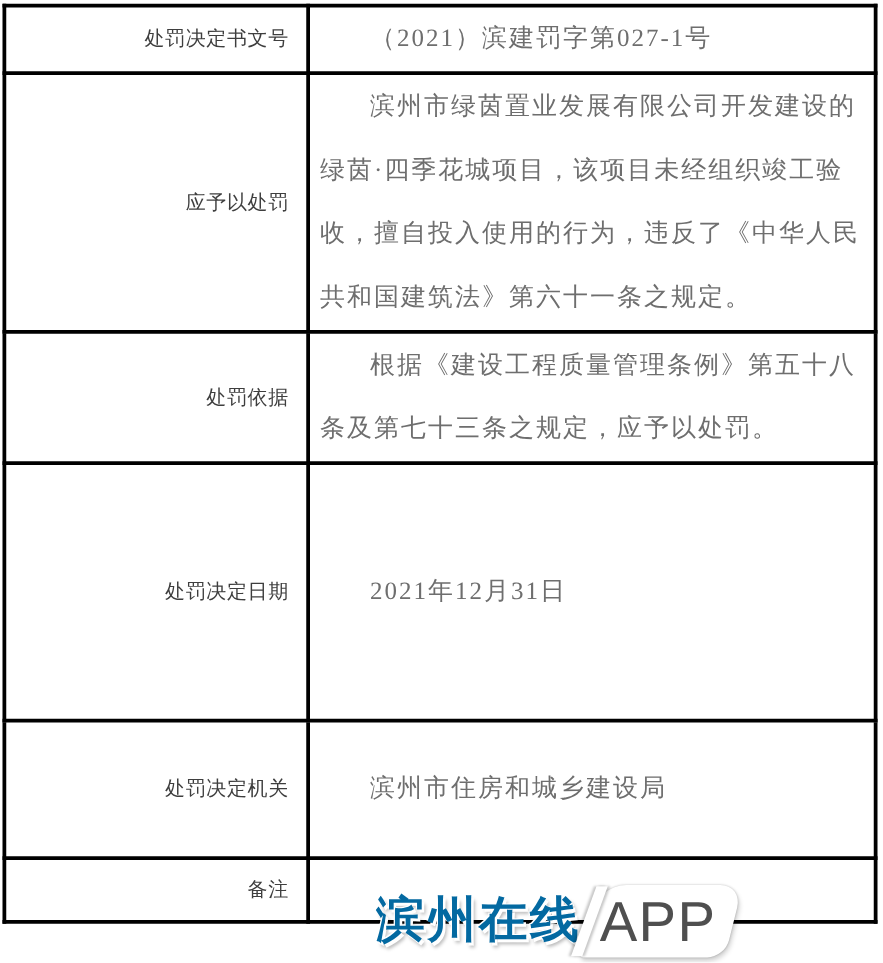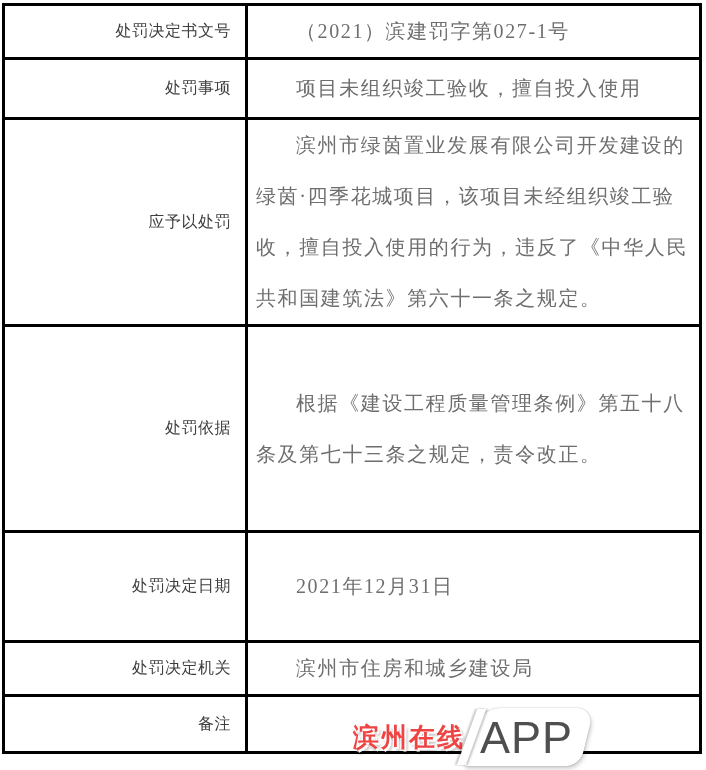"处罚事项" tr { html: <tr> <td>处罚事项</td> <td> <p>项目未组织竣工验收，擅自投入使用</p> </td> </tr> -> none }
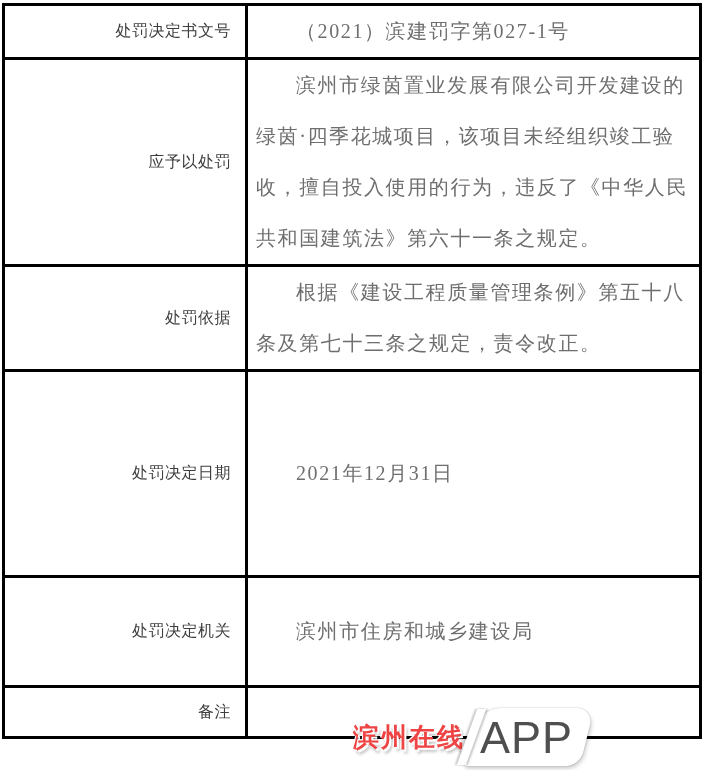"根据《建设工程质量管理条例》第五十八条及第七十三条之规定，责令改正。" p { text: 责令改正 -> 应予以处罚 }
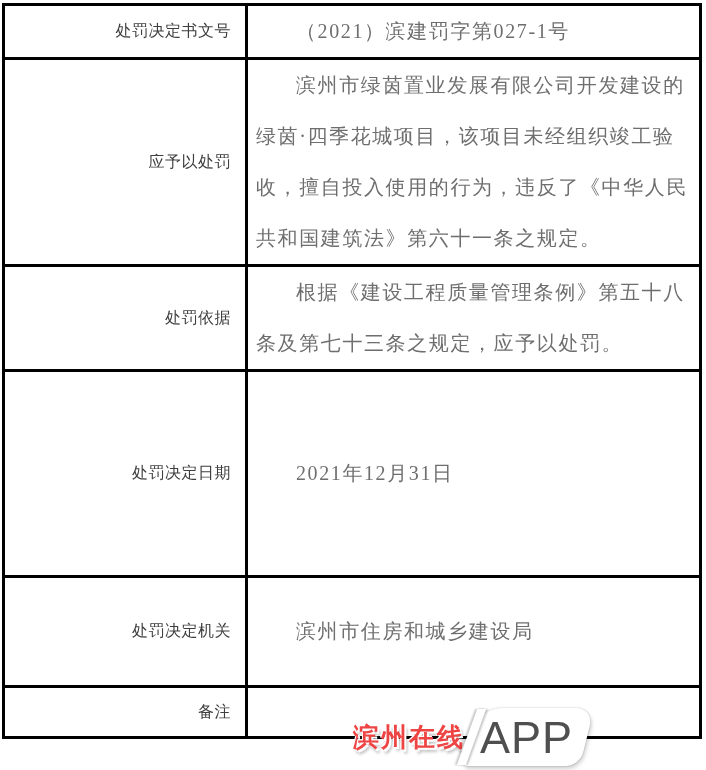"滨州在线" .wm-cn { color: #ef4444 -> #0369a1; font-size: 26px -> 39px }
